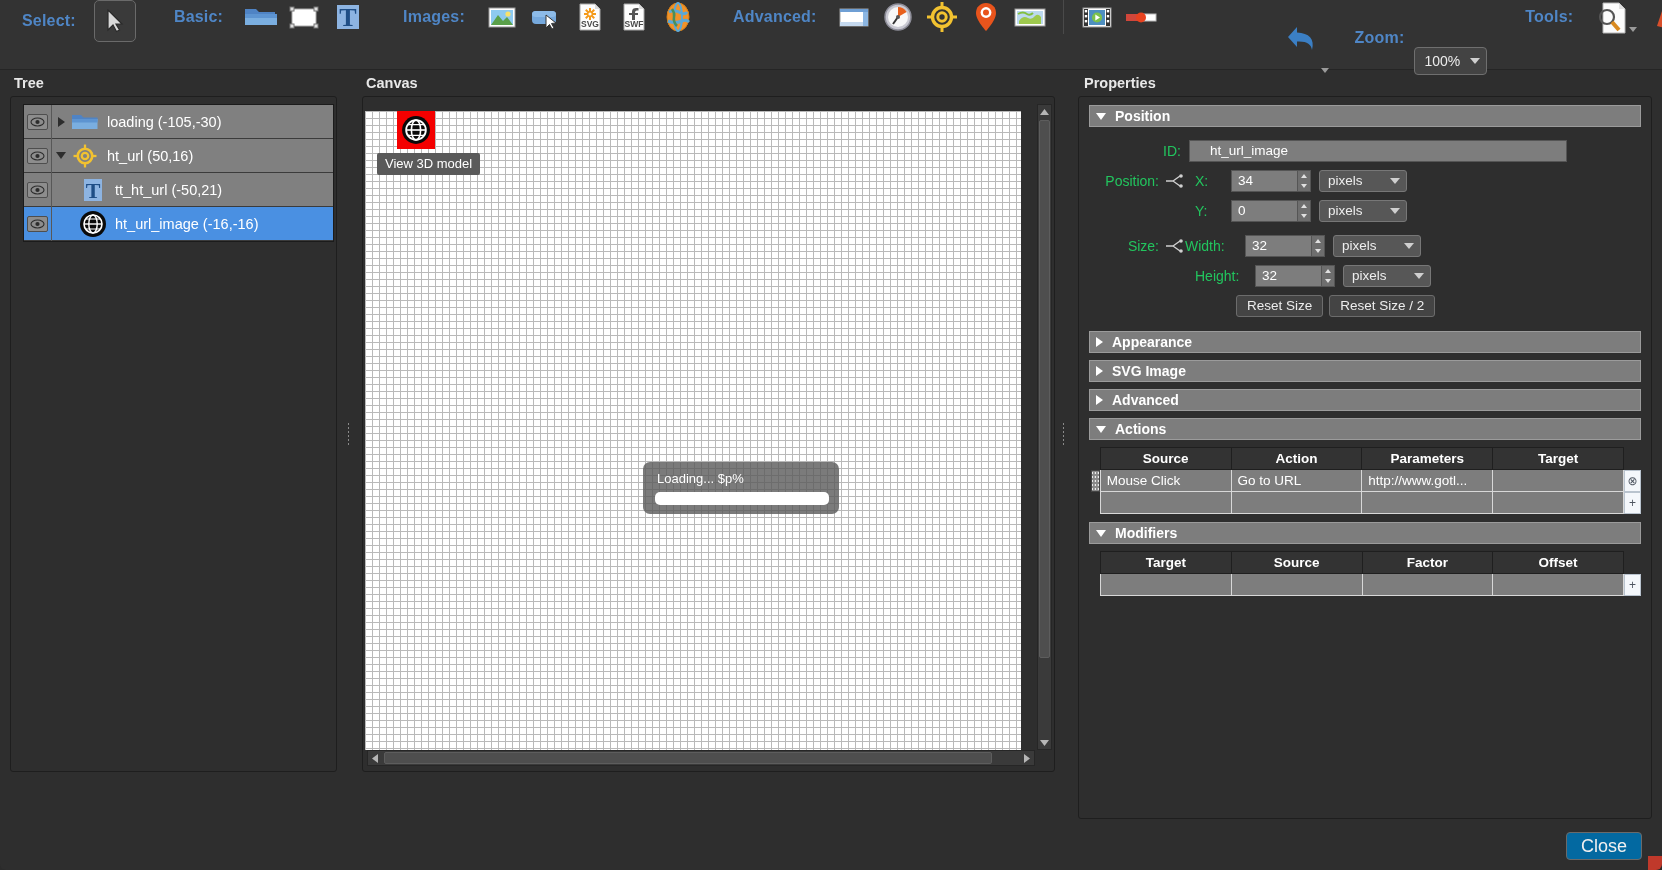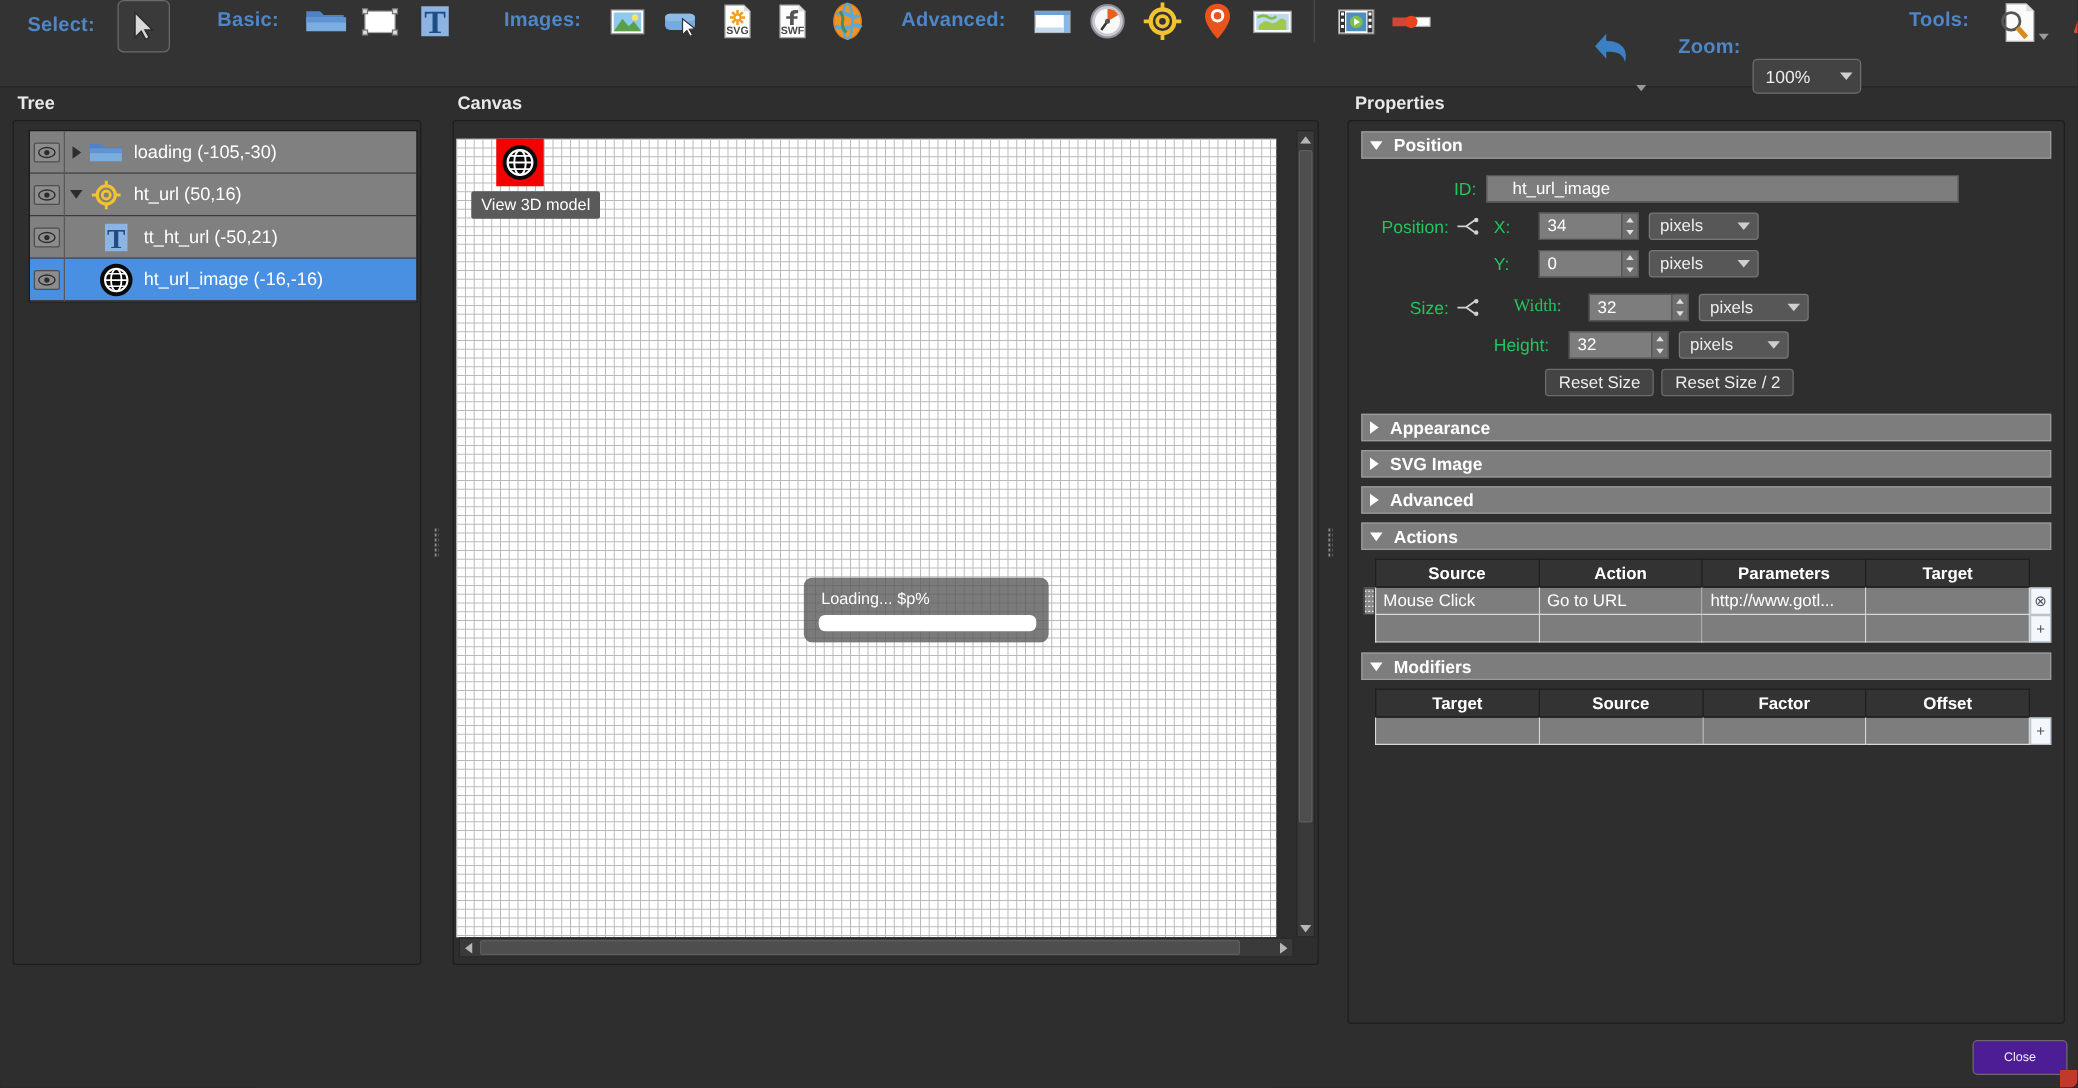"Advanced:" div.tb-group { margin-left: 26px -> 38px }
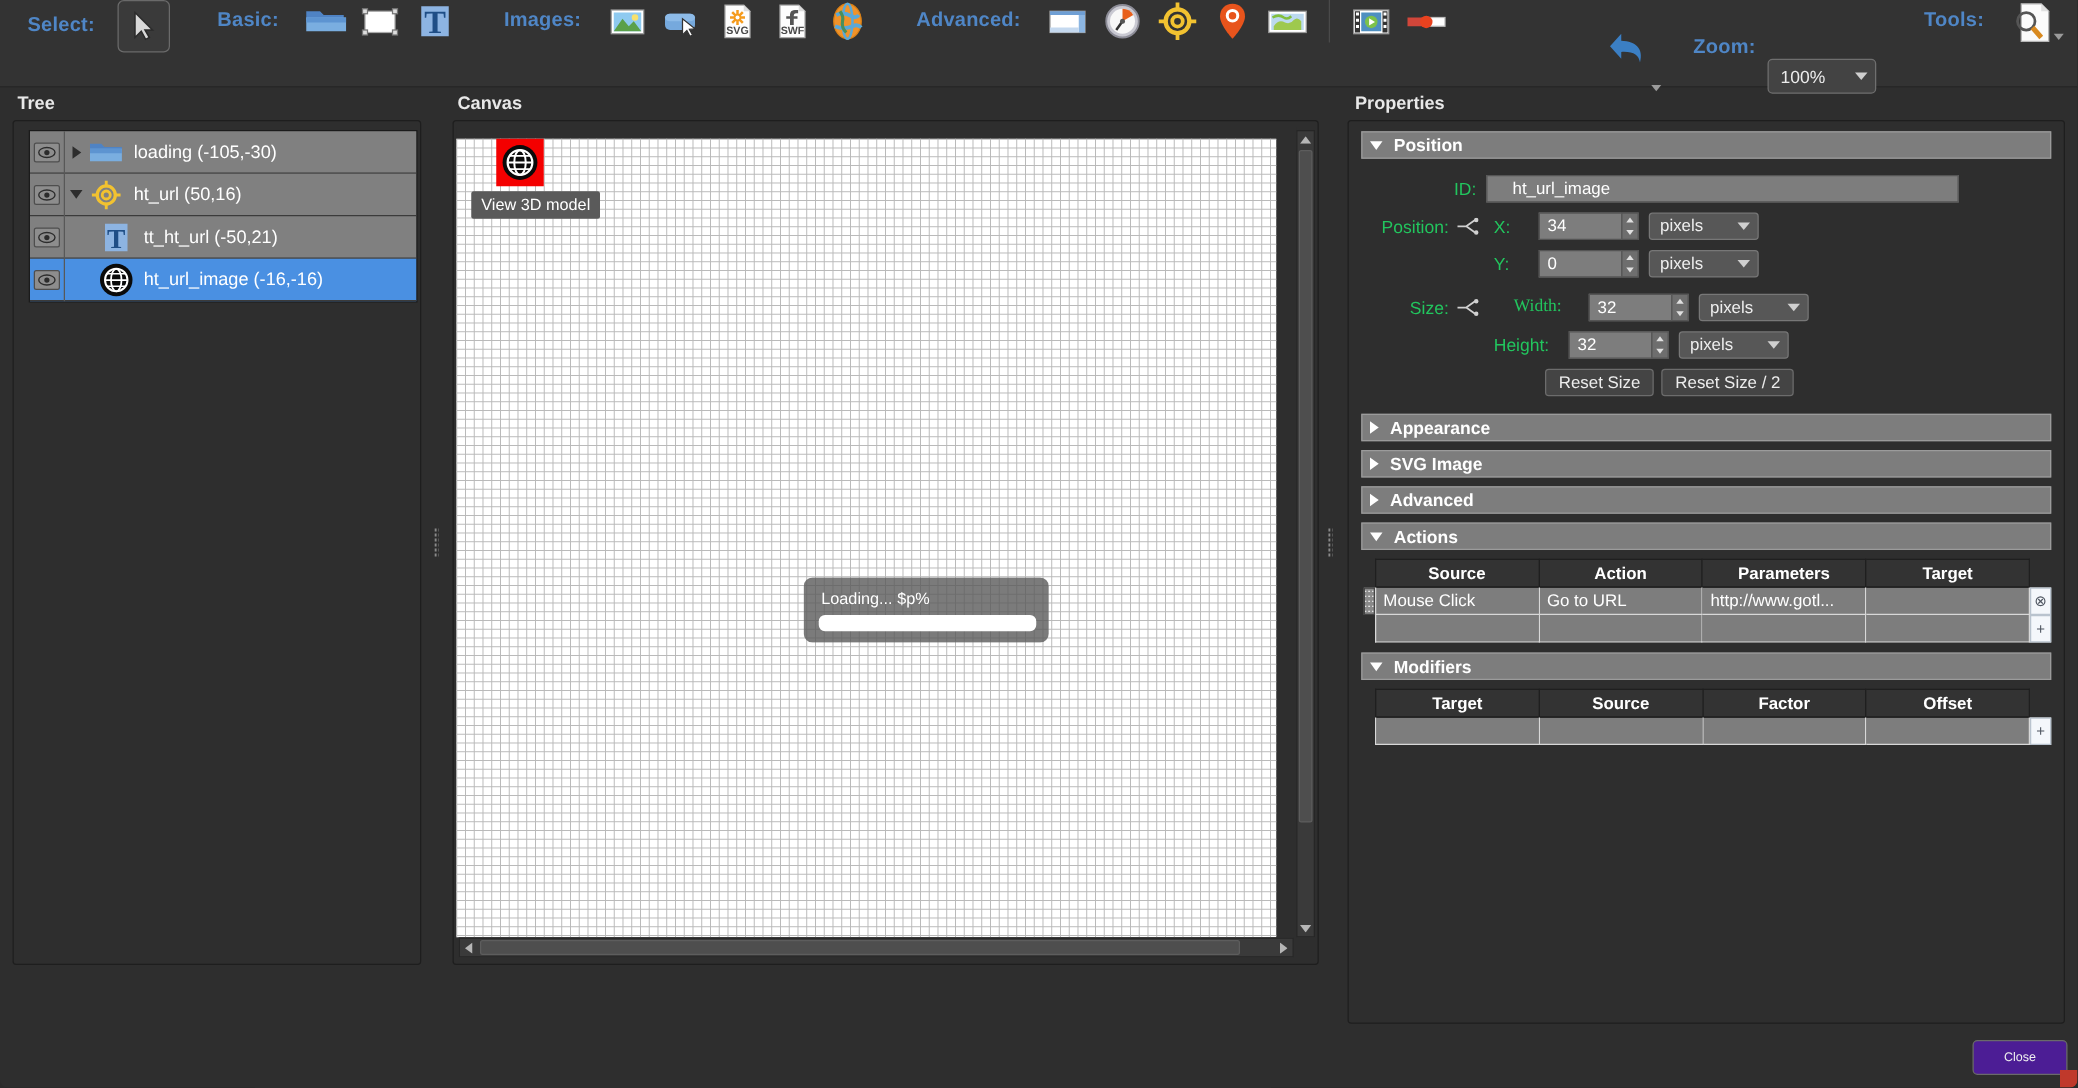"100%" .zoom-combo { gap: 24px -> 10px }
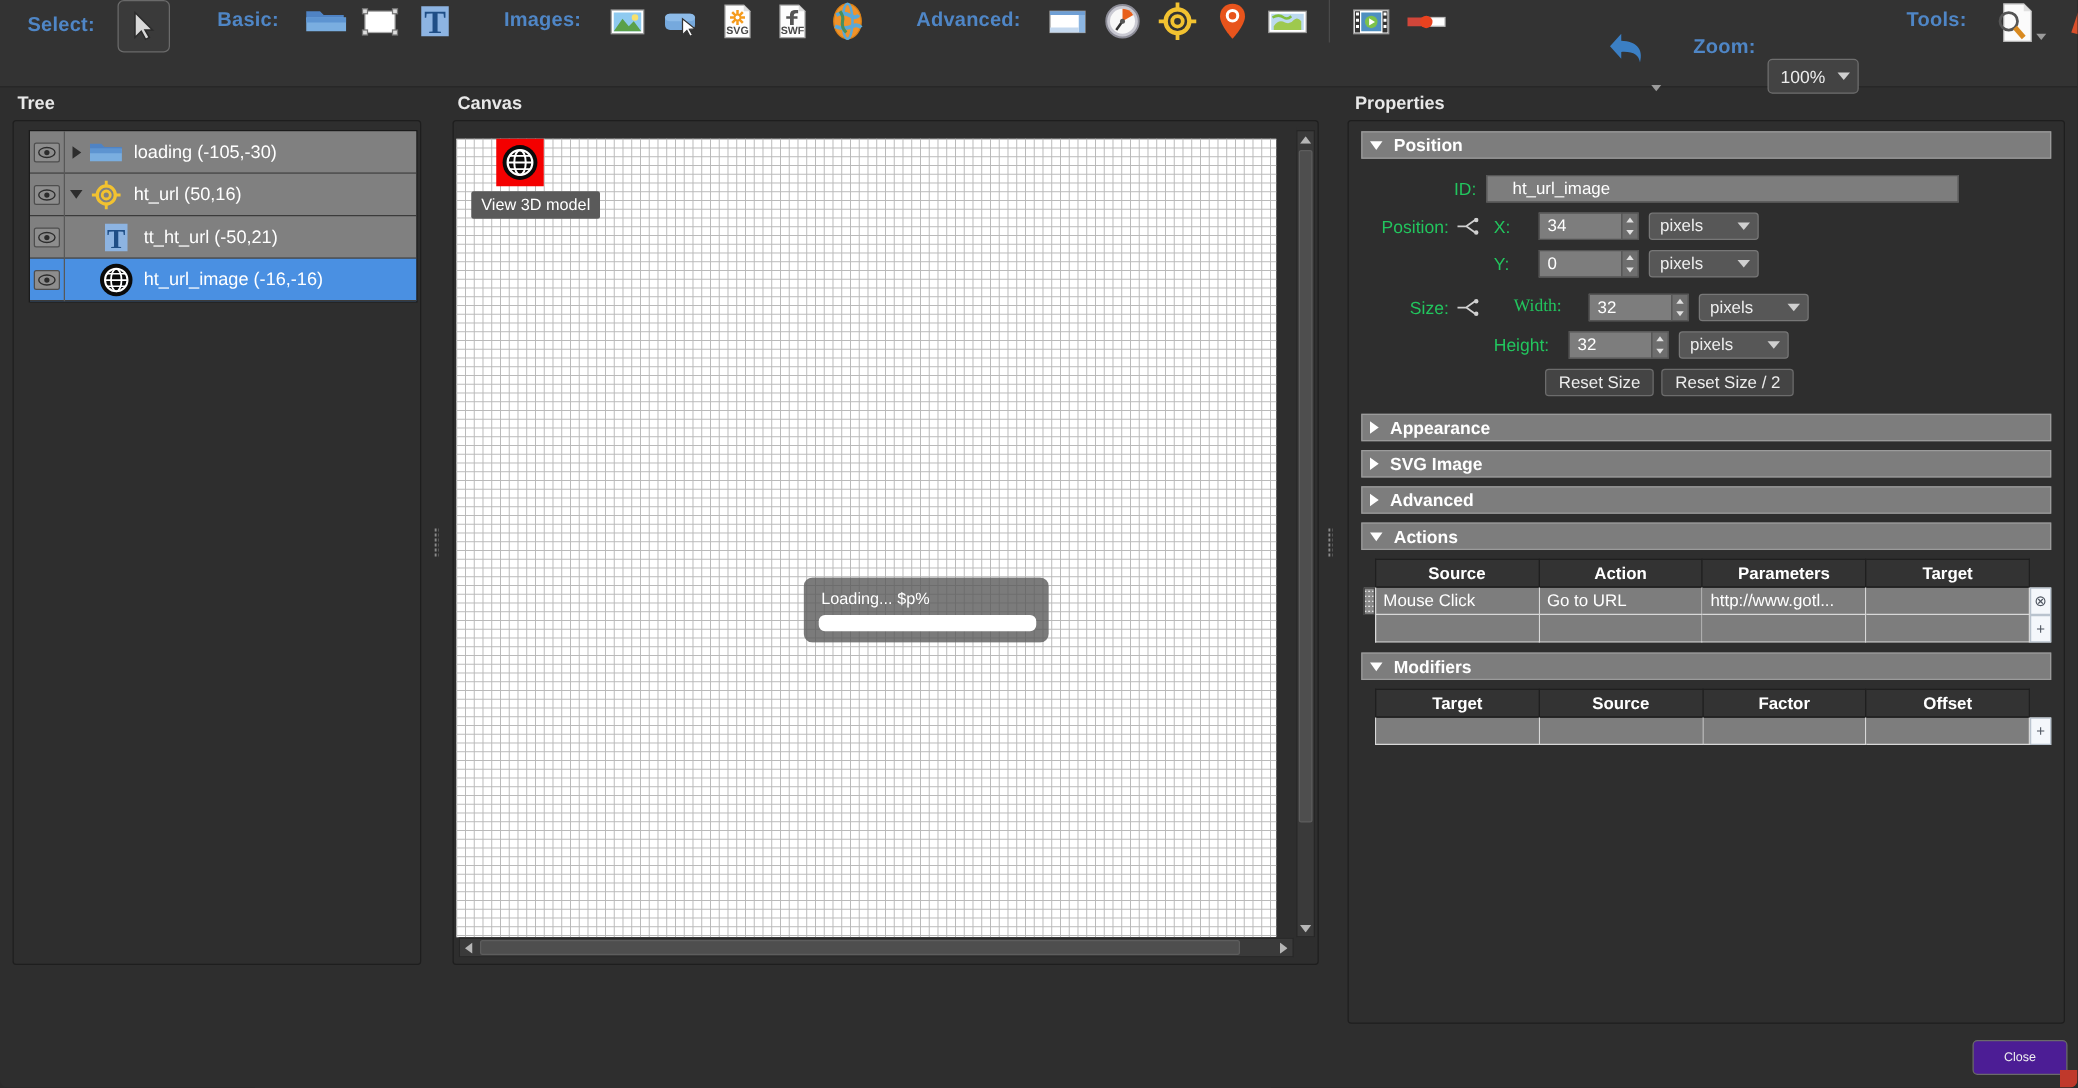"Width:" span.fl { font-family: Liberation Serif, serif -> none; margin-left: 26px -> 0 }
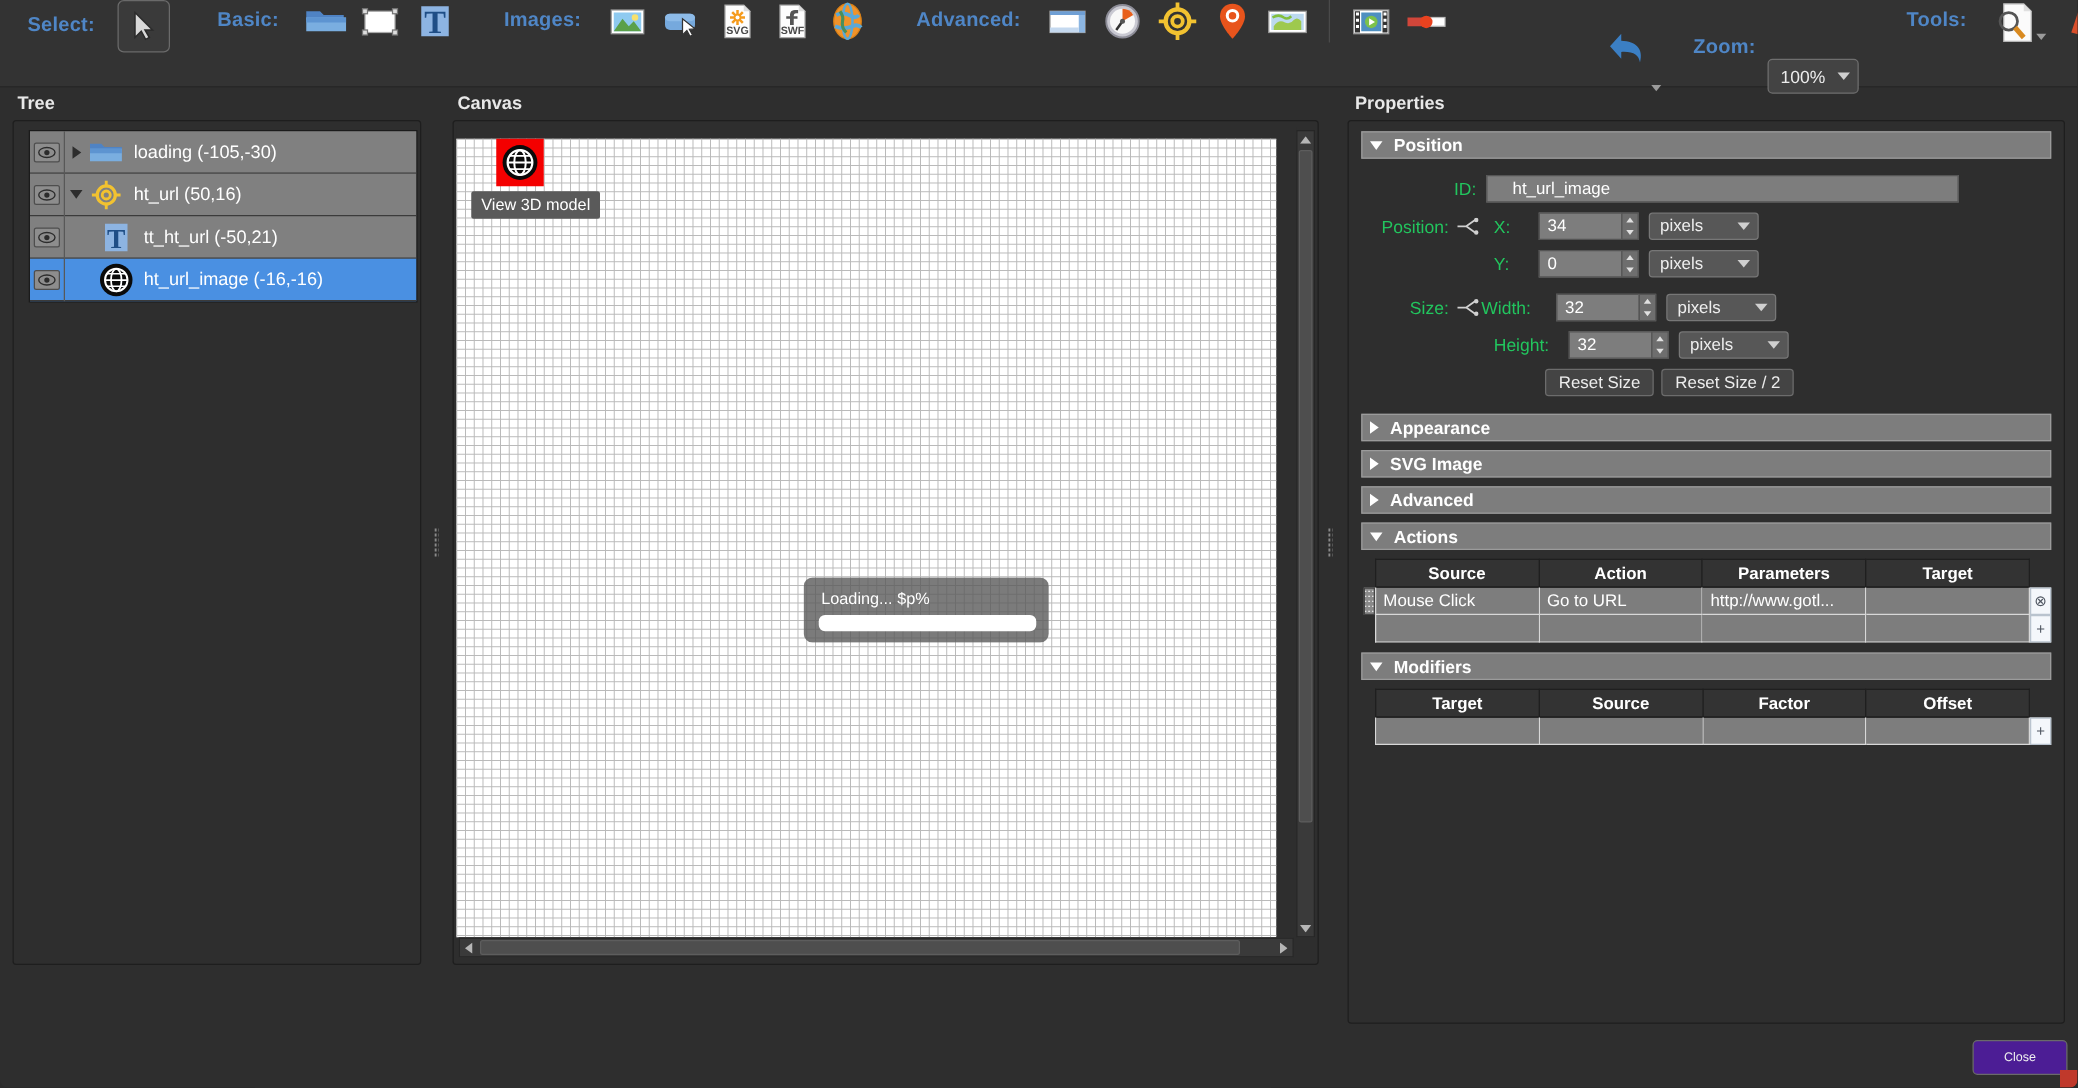"Close" .close-btn { background: #4c1d95 -> #0369a1; font-size: 10px -> 18px; right: 8px -> 20px }
